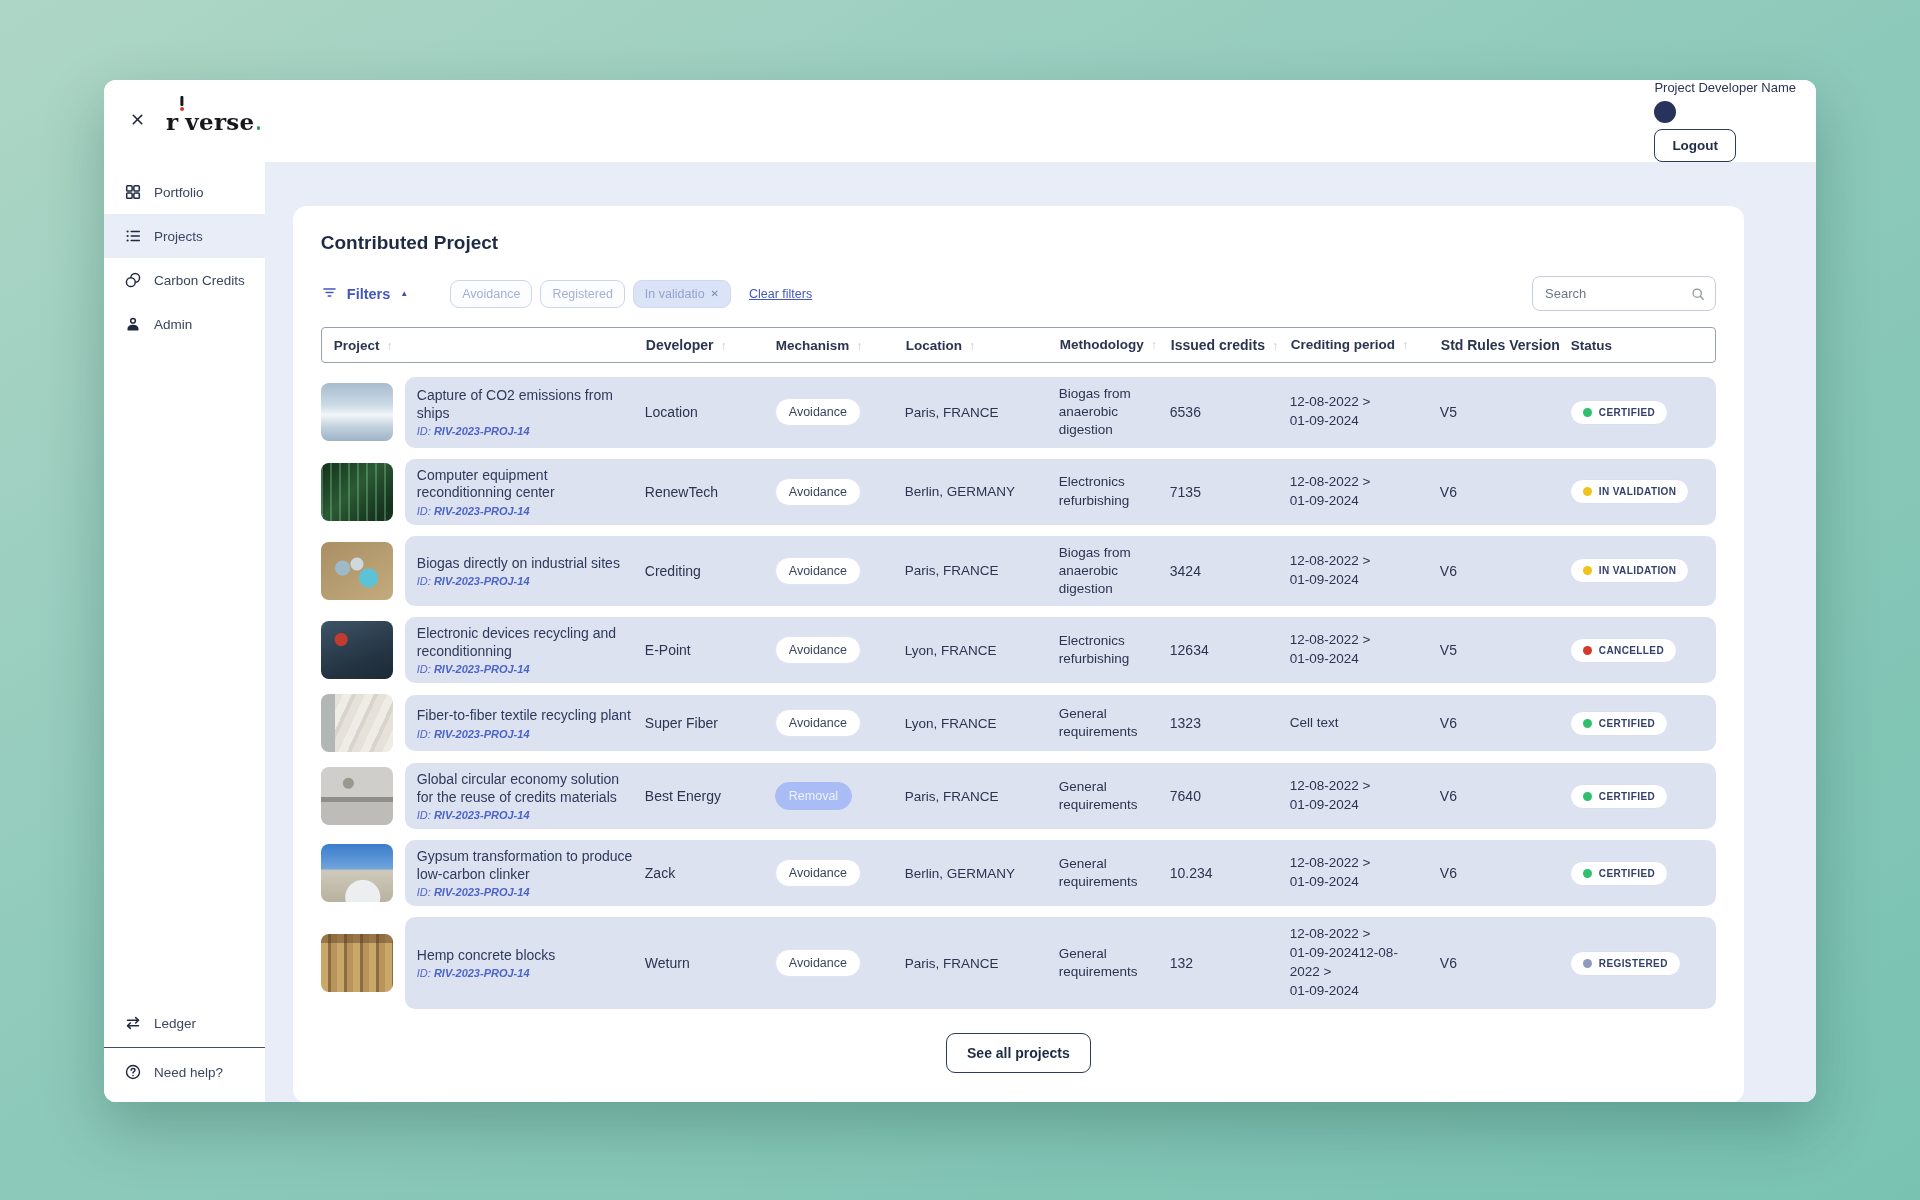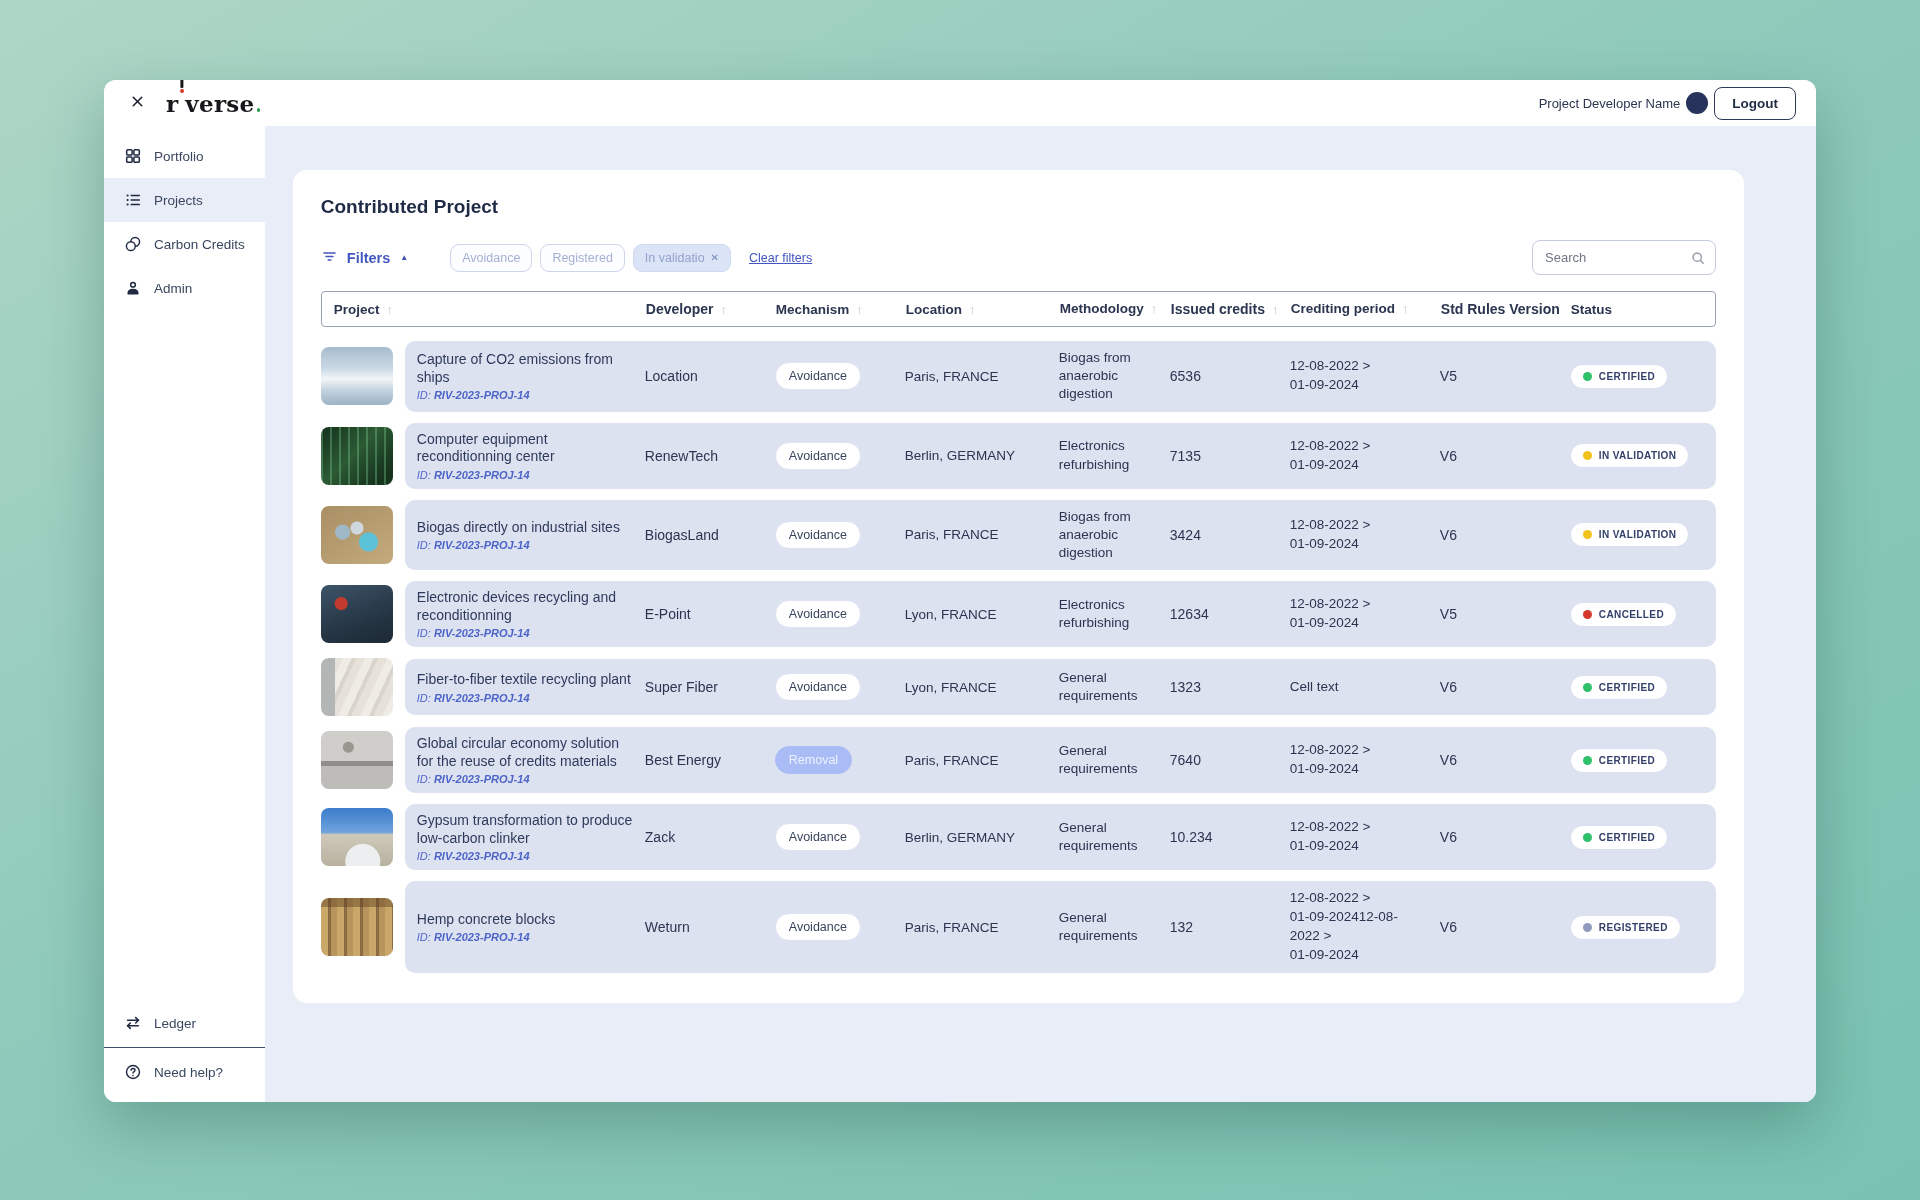"Project Developer Name" .topbar-right { align-items: center -> flex-start; flex-direction: none -> column }
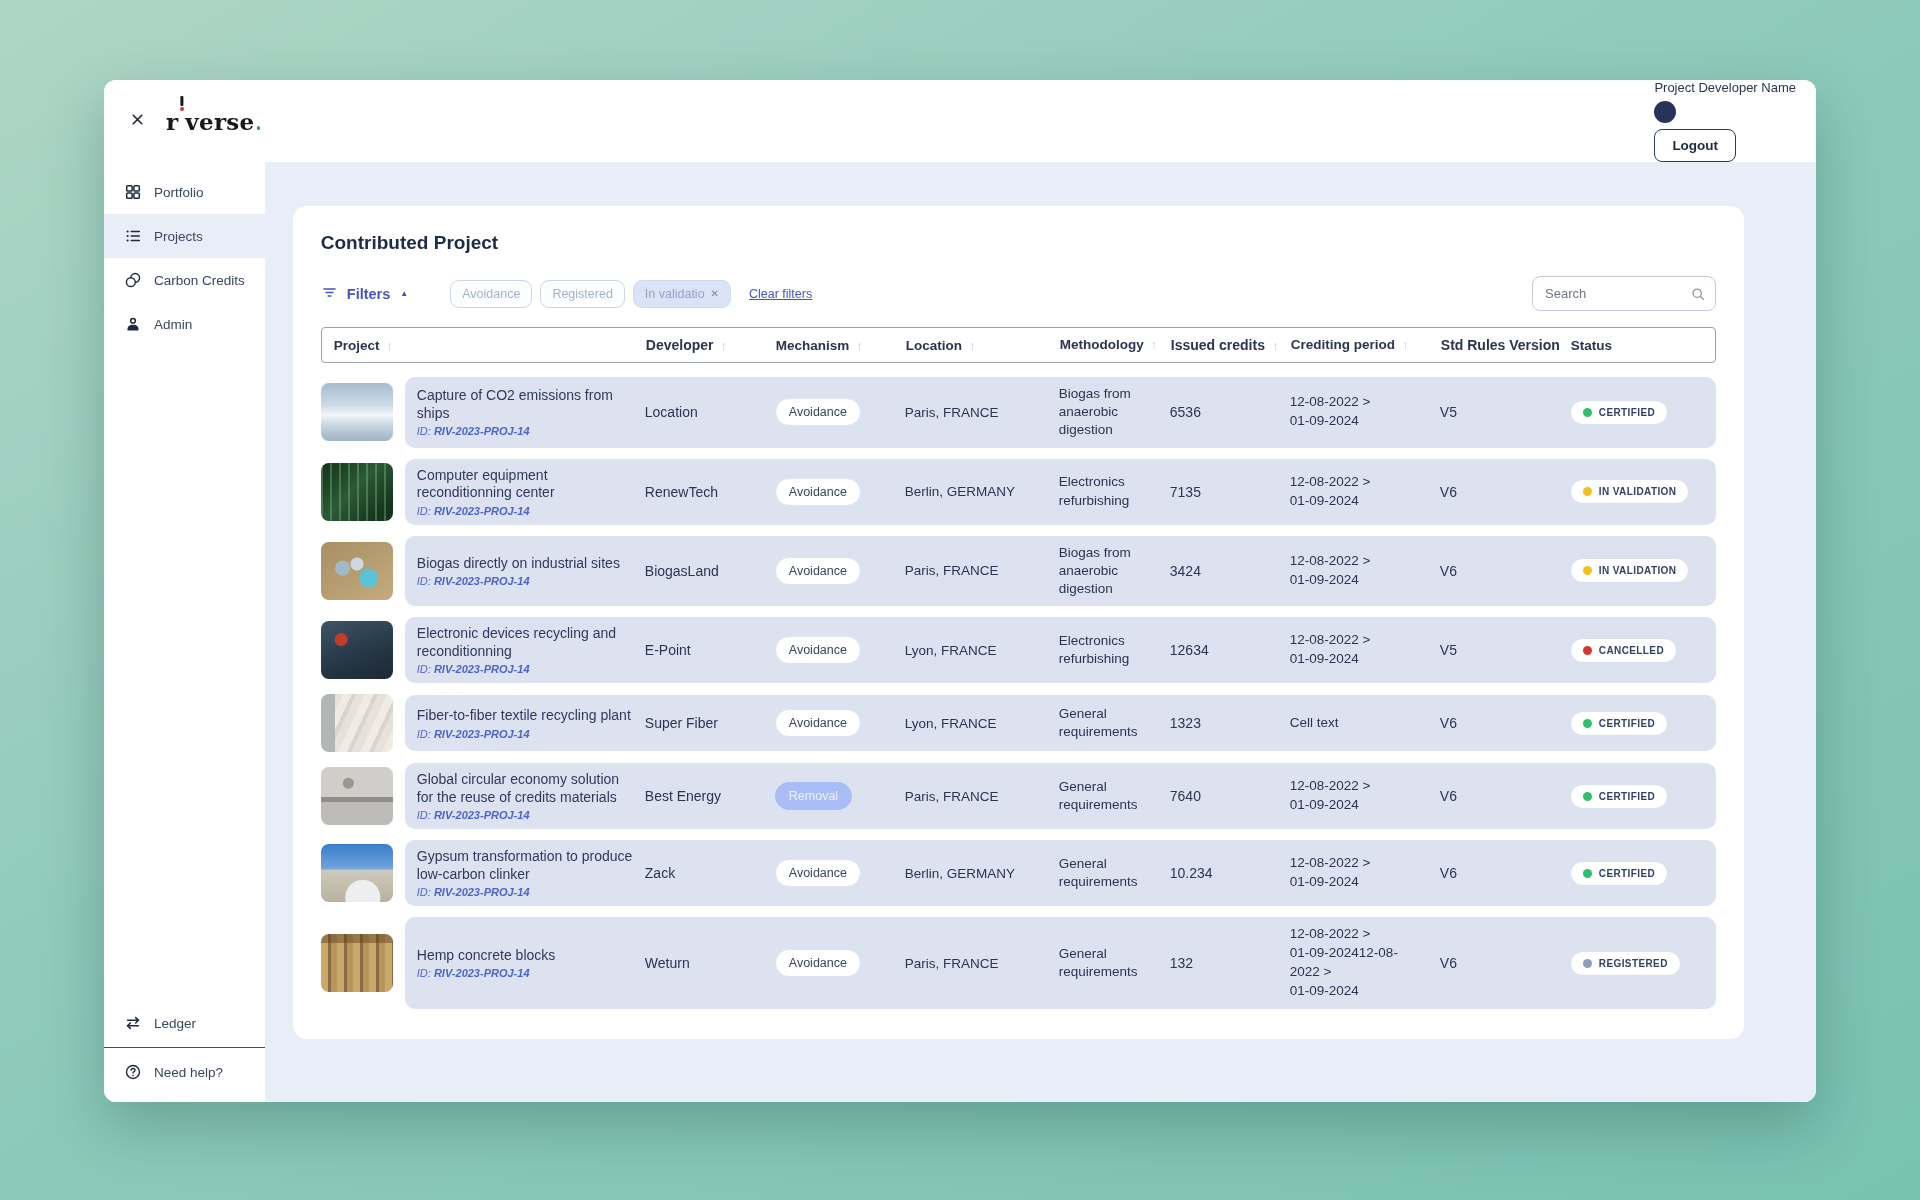"BiogasLand" div.cell { text: BiogasLand -> Crediting }
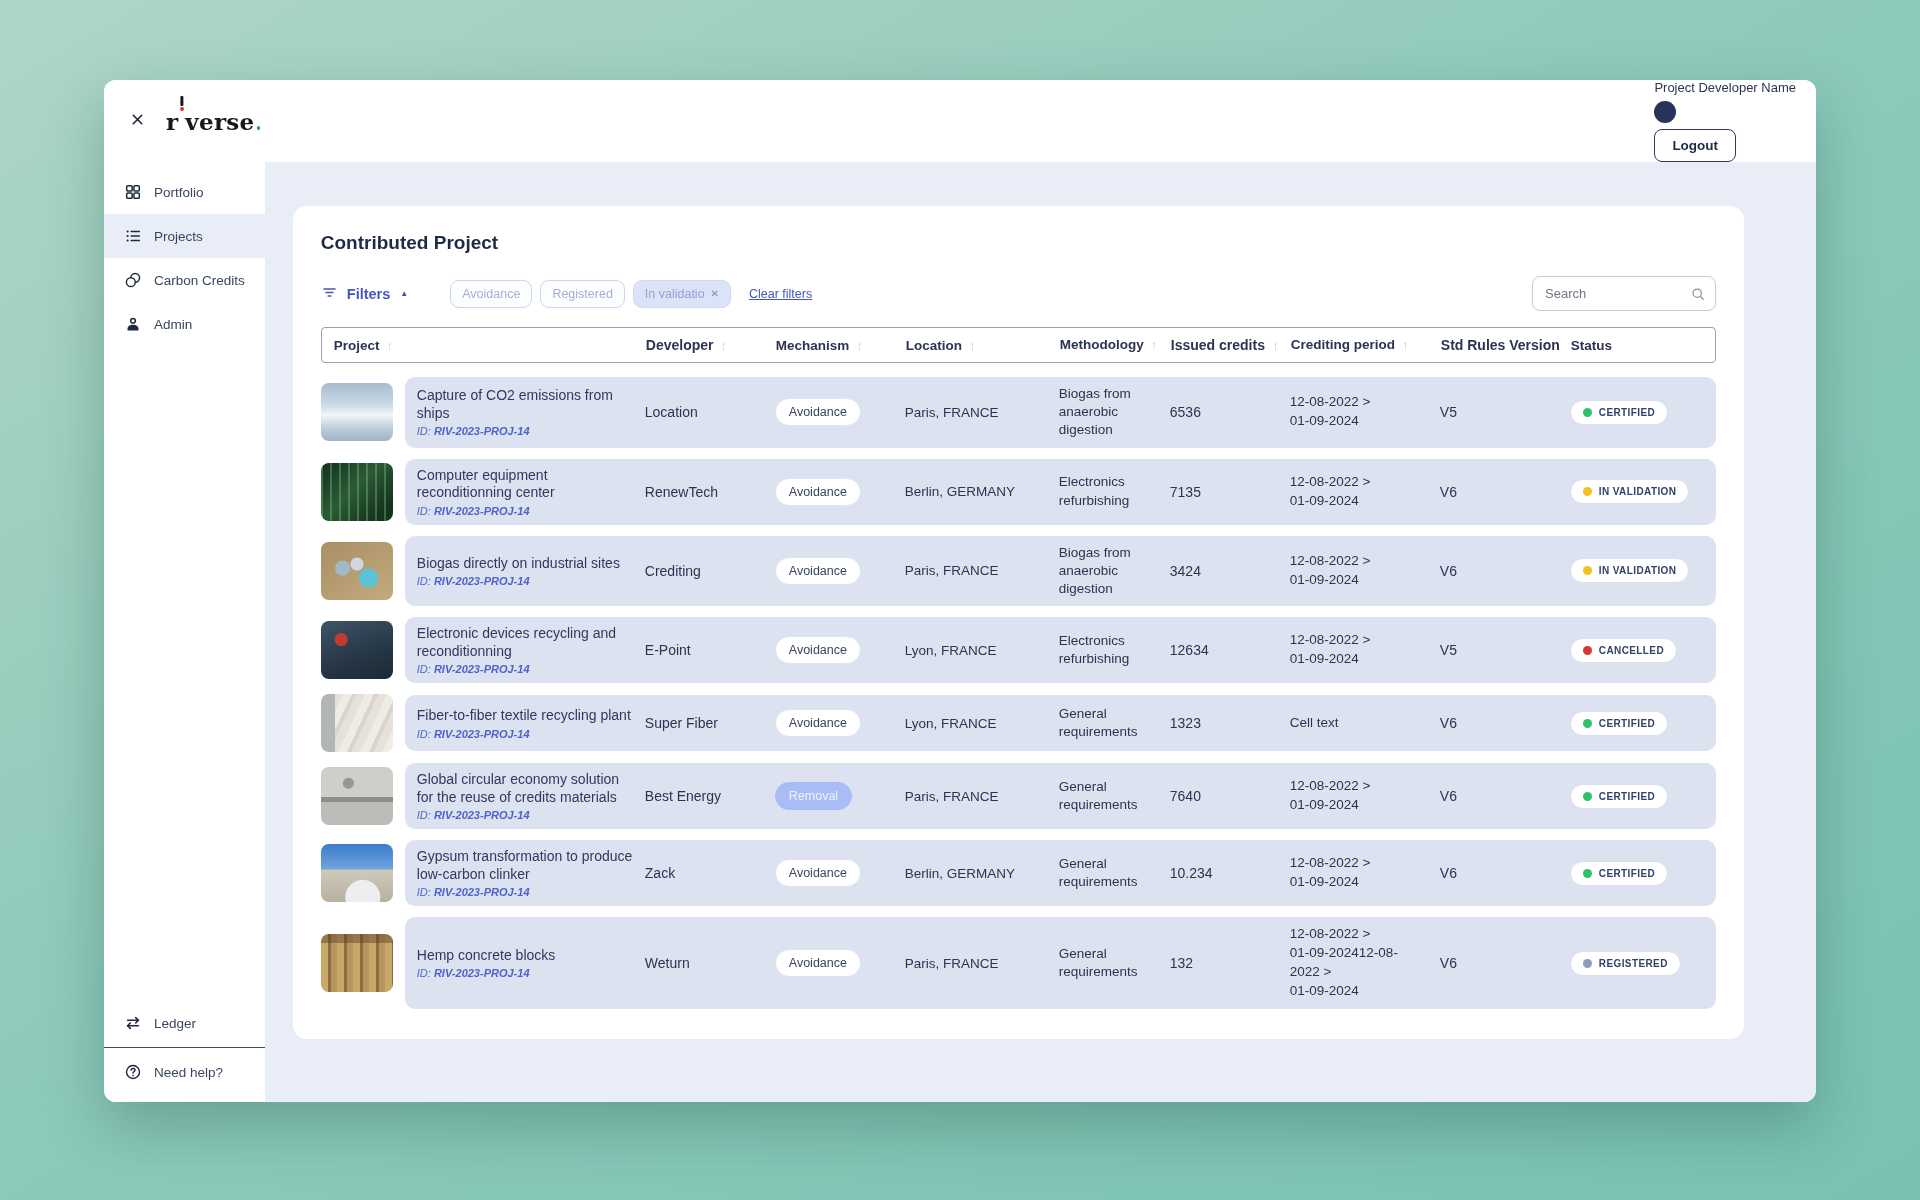"See all projects" div.see-all-wrap { html: none -> <div> <button>See all projects</button> </div> }
